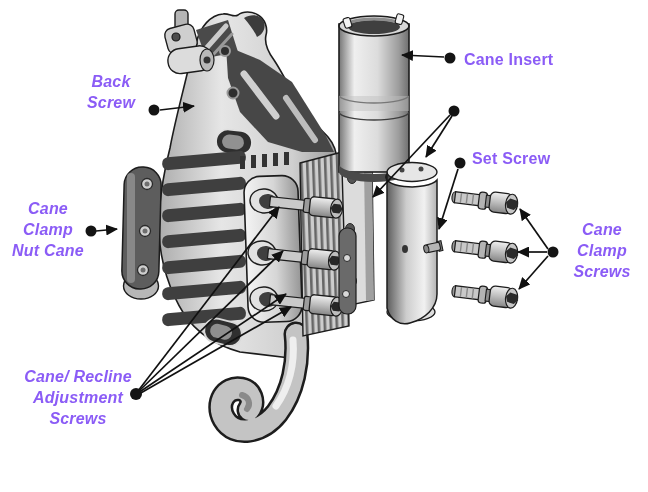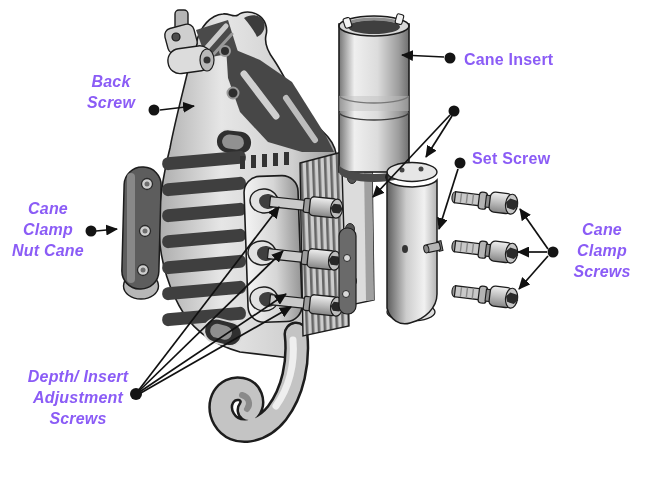"Depth/ Insert" span.ln { text: Depth/ Insert -> Cane/ Recline }
